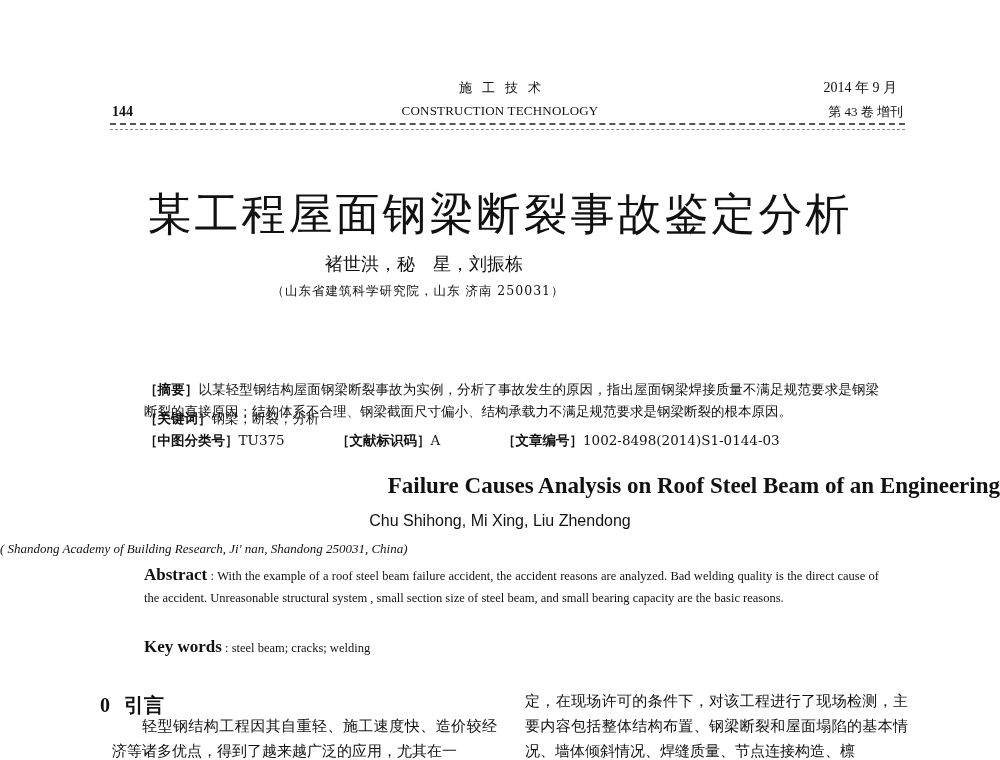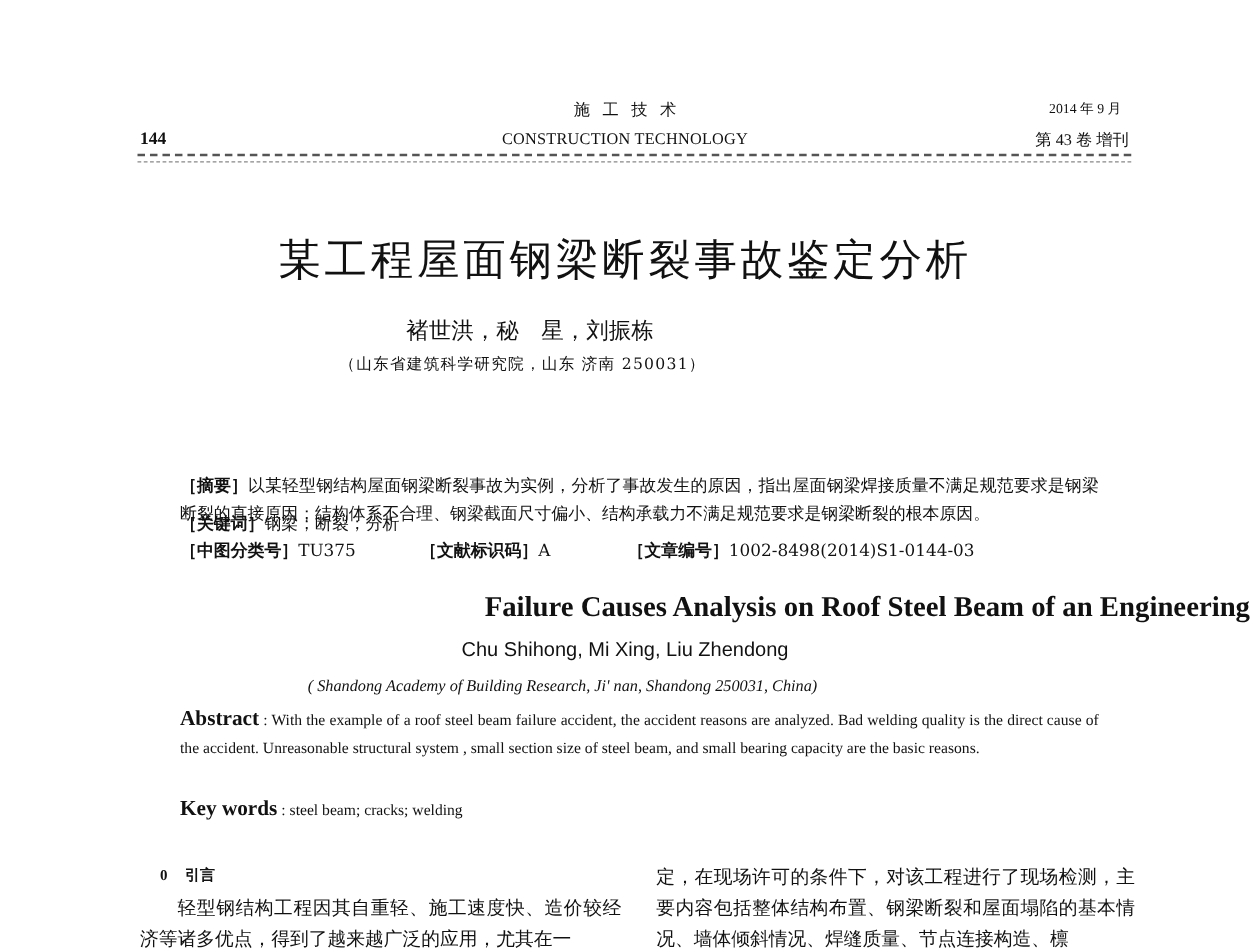"2014 年 9 月" .hdr-date { font-size: 11px -> 14px }
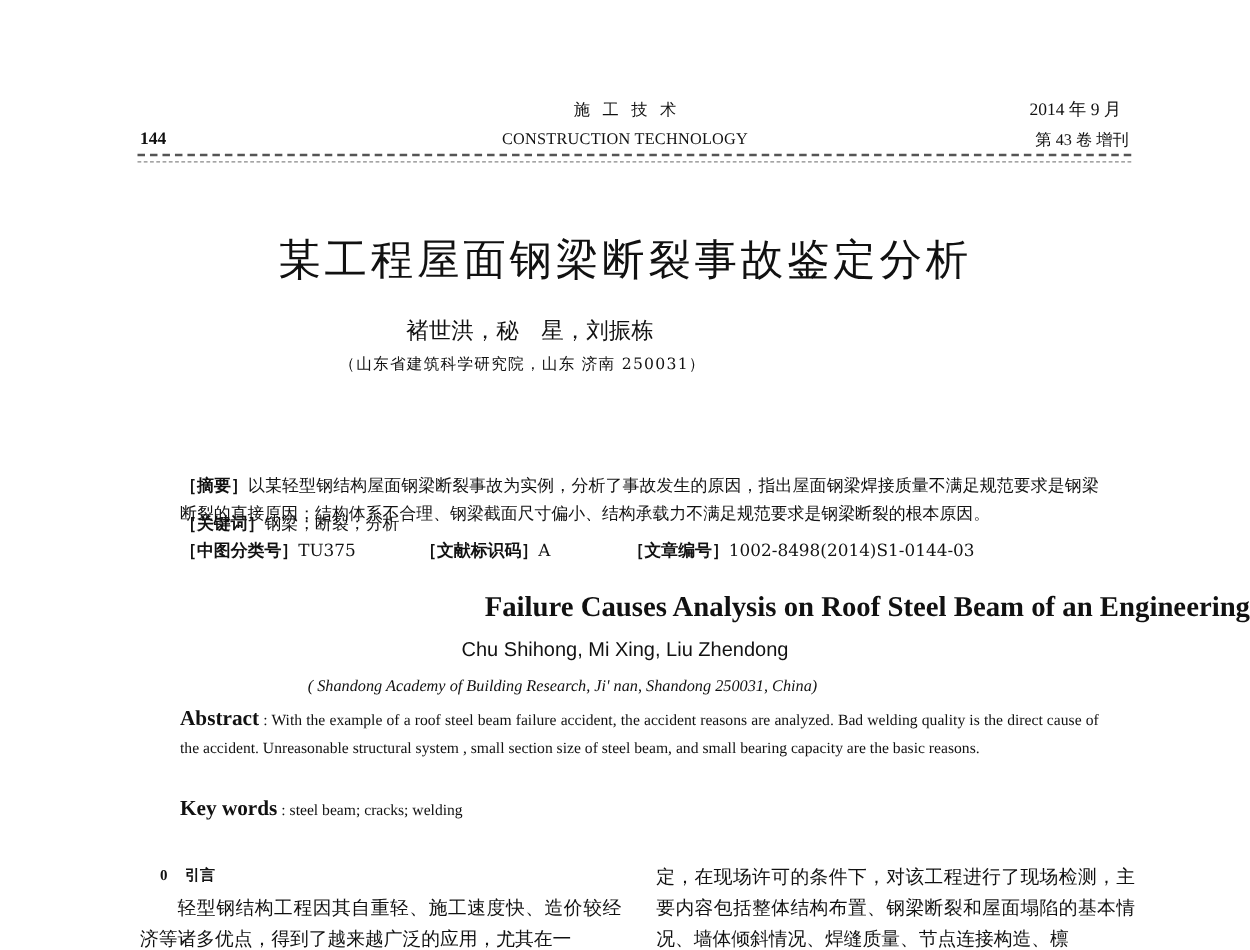"某工程屋面钢梁断裂事故鉴定分析" .title-cn { font-size: 34px -> 44px }
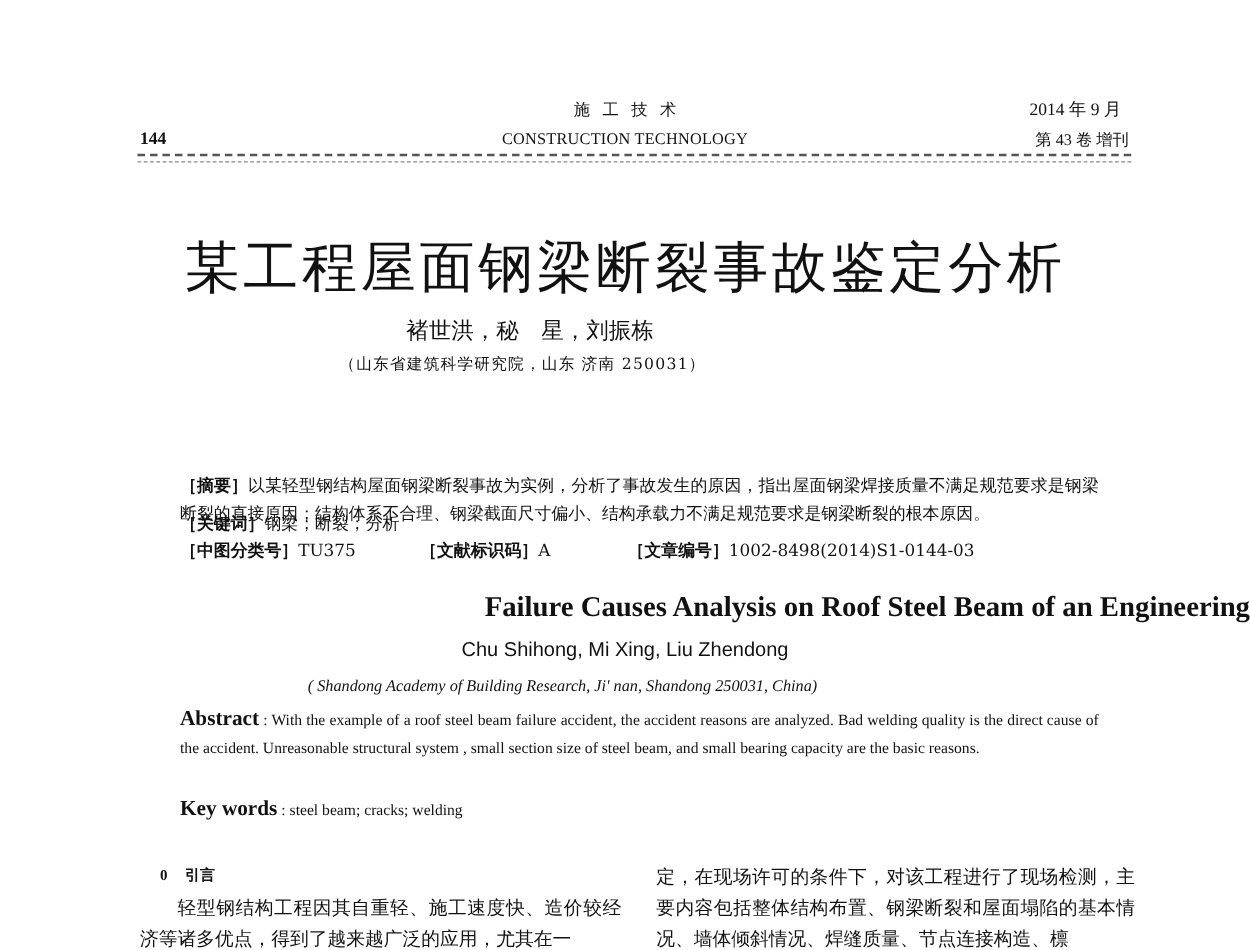"( Shandong Academy of Building" .affil-en { text-align: center -> left }
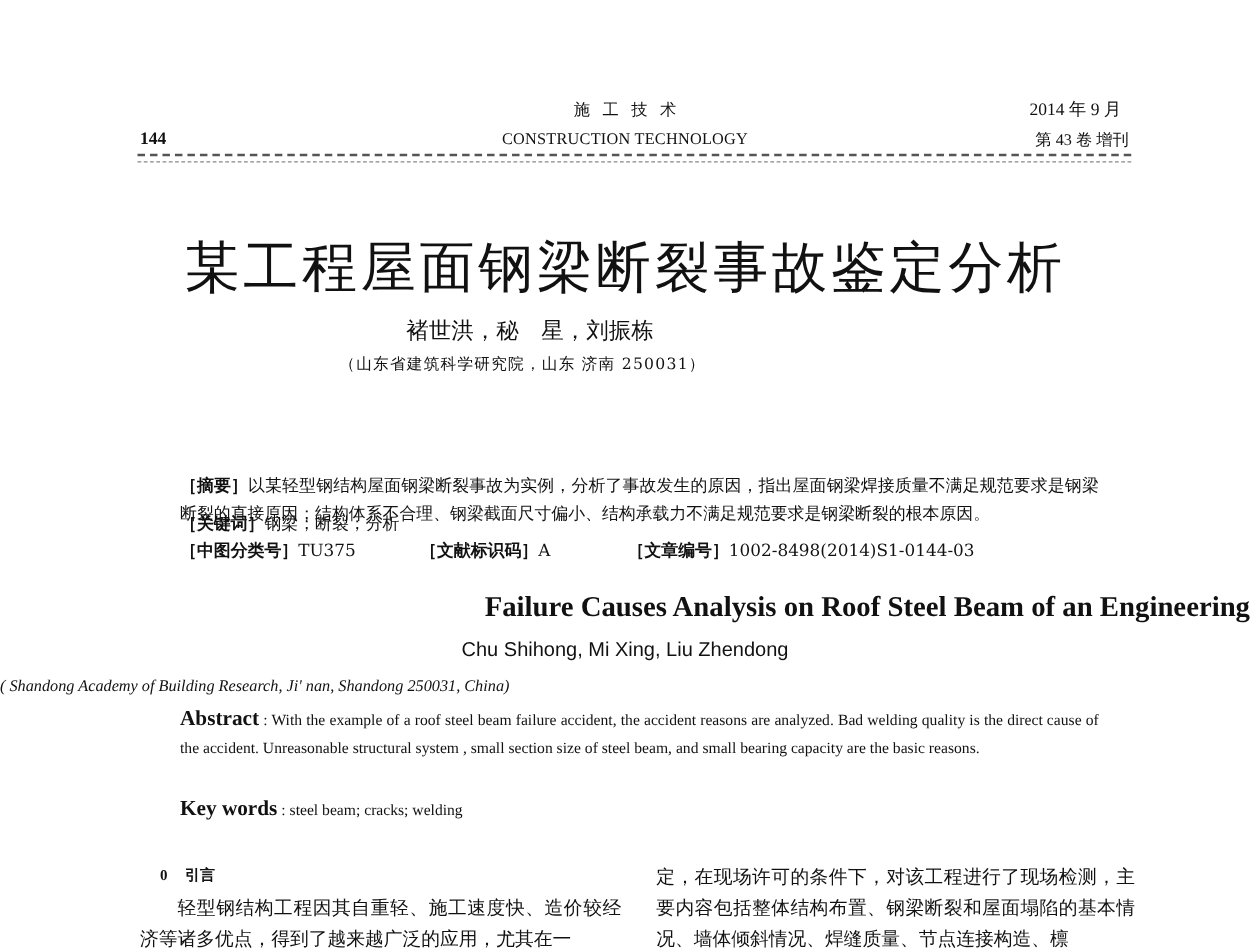"0 引言" .sec-head { font-size: 12px -> 20px; left: 128px -> 100px }
